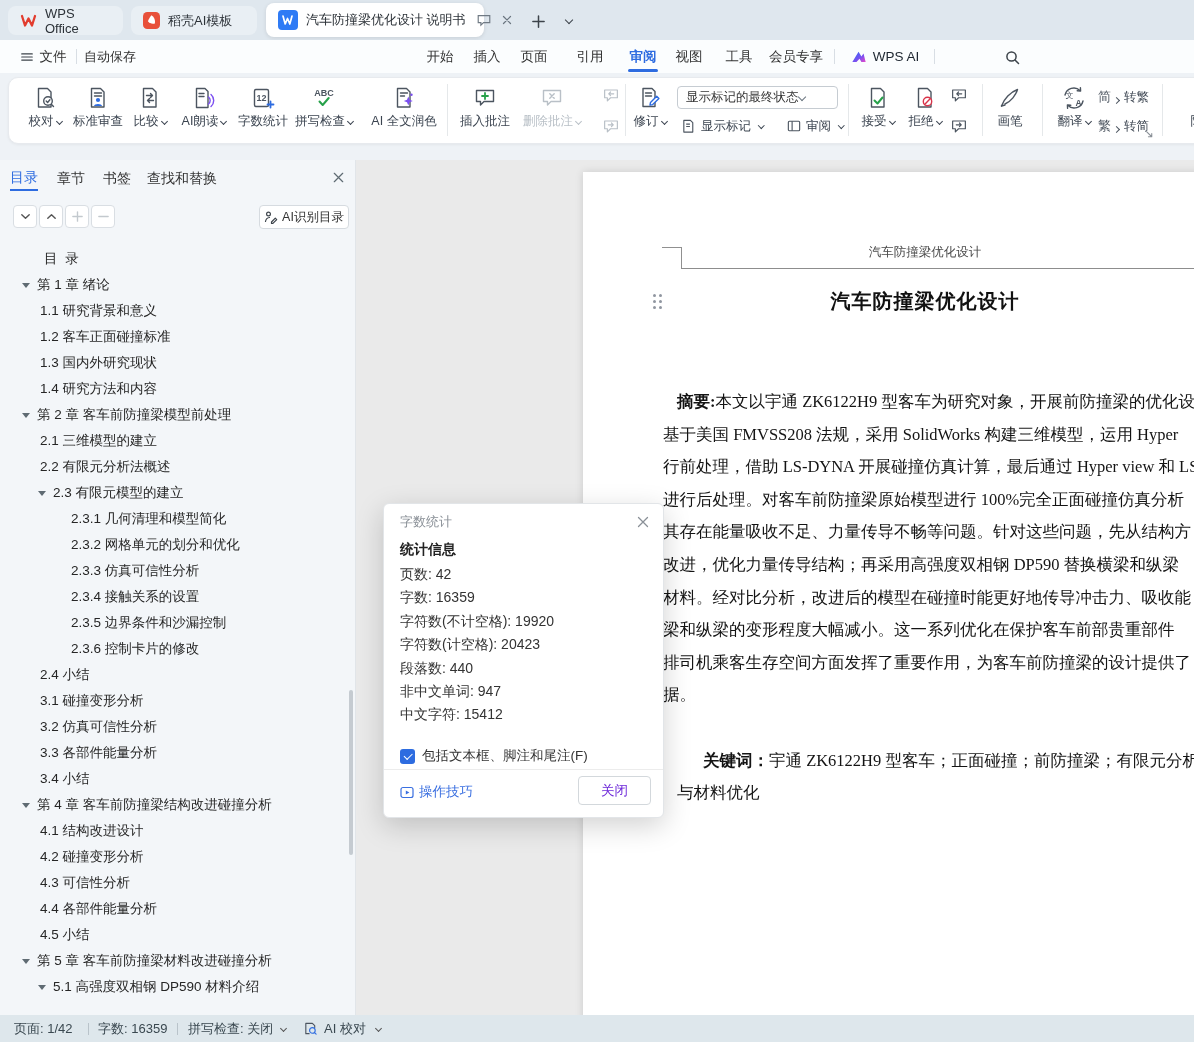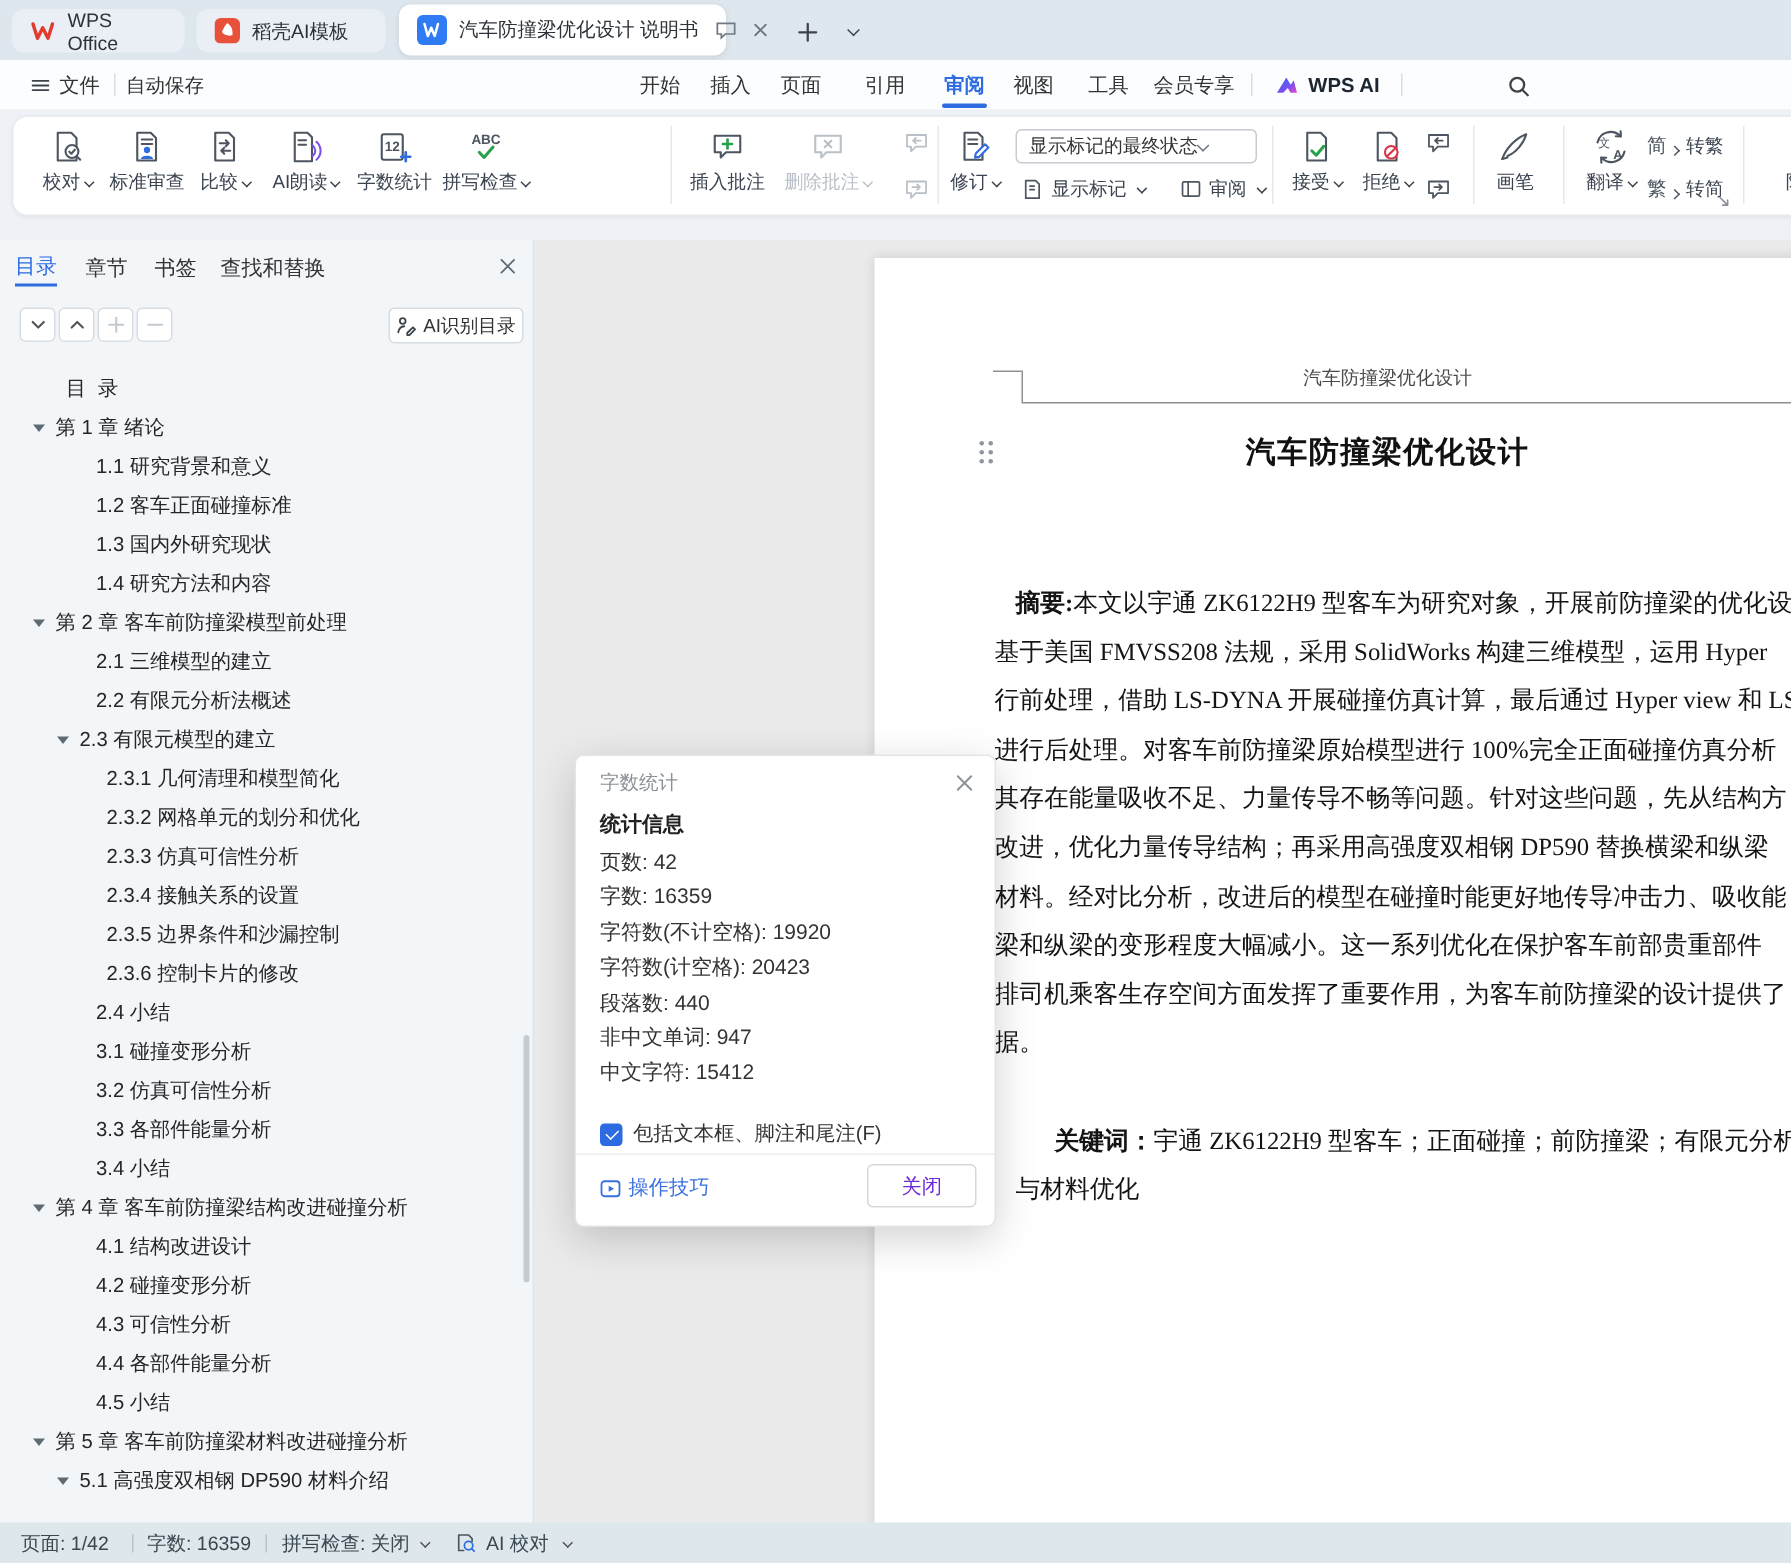"WPS AI" span { font-weight: bold -> normal }
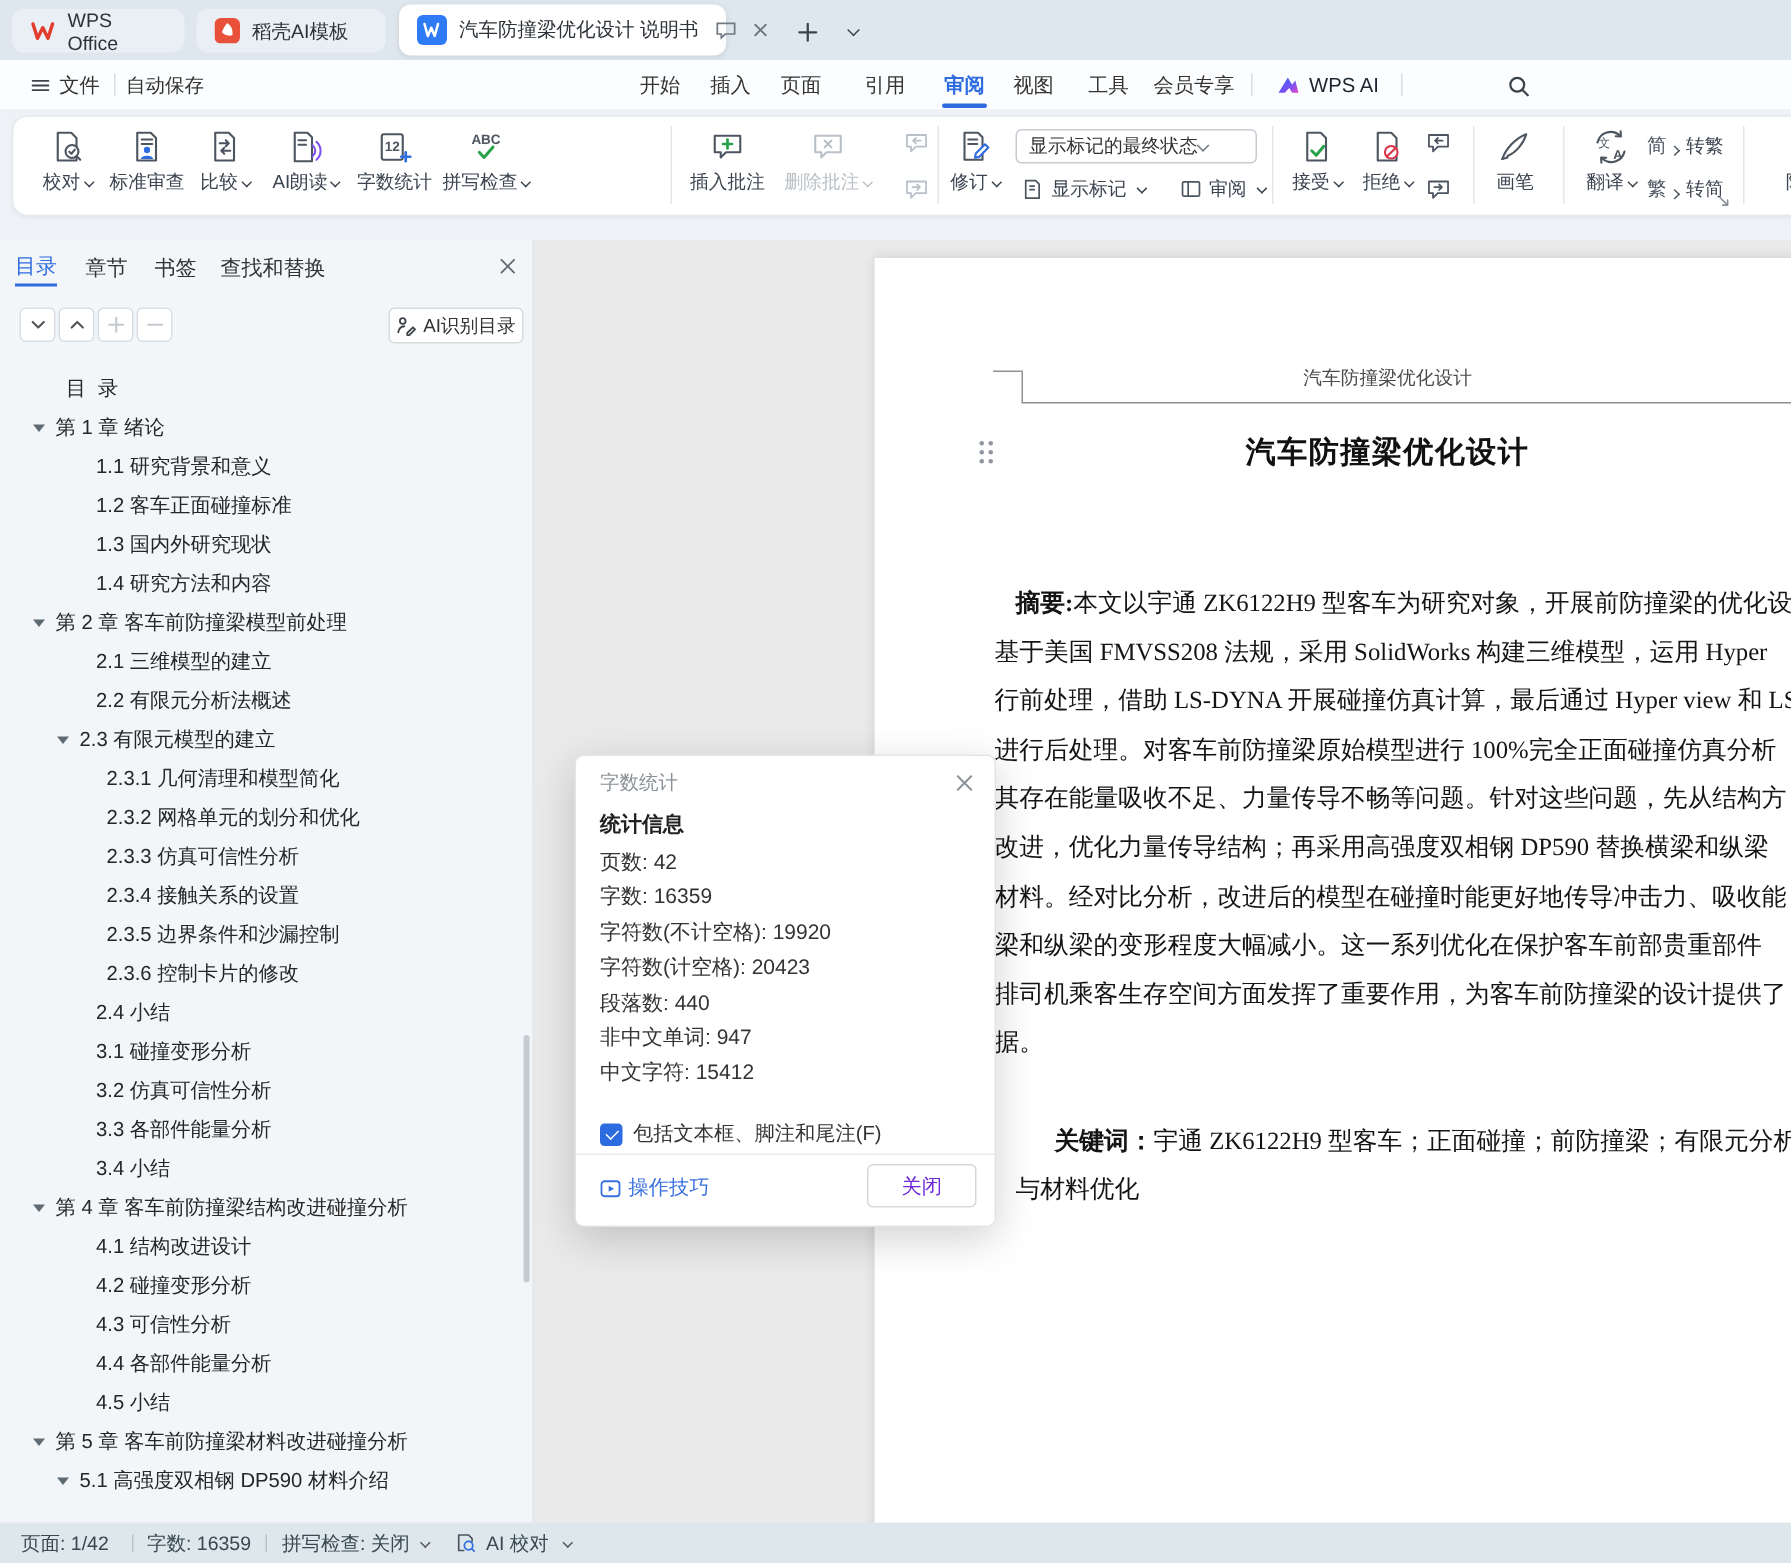"AI 全文润色" div.rbtn { html: none -> <div> <span> <svg> <path></path> <path></path> <path></path> <circle></circle> </svg> </span> <span> <span>AI 全文润色</span> </span> </div> }
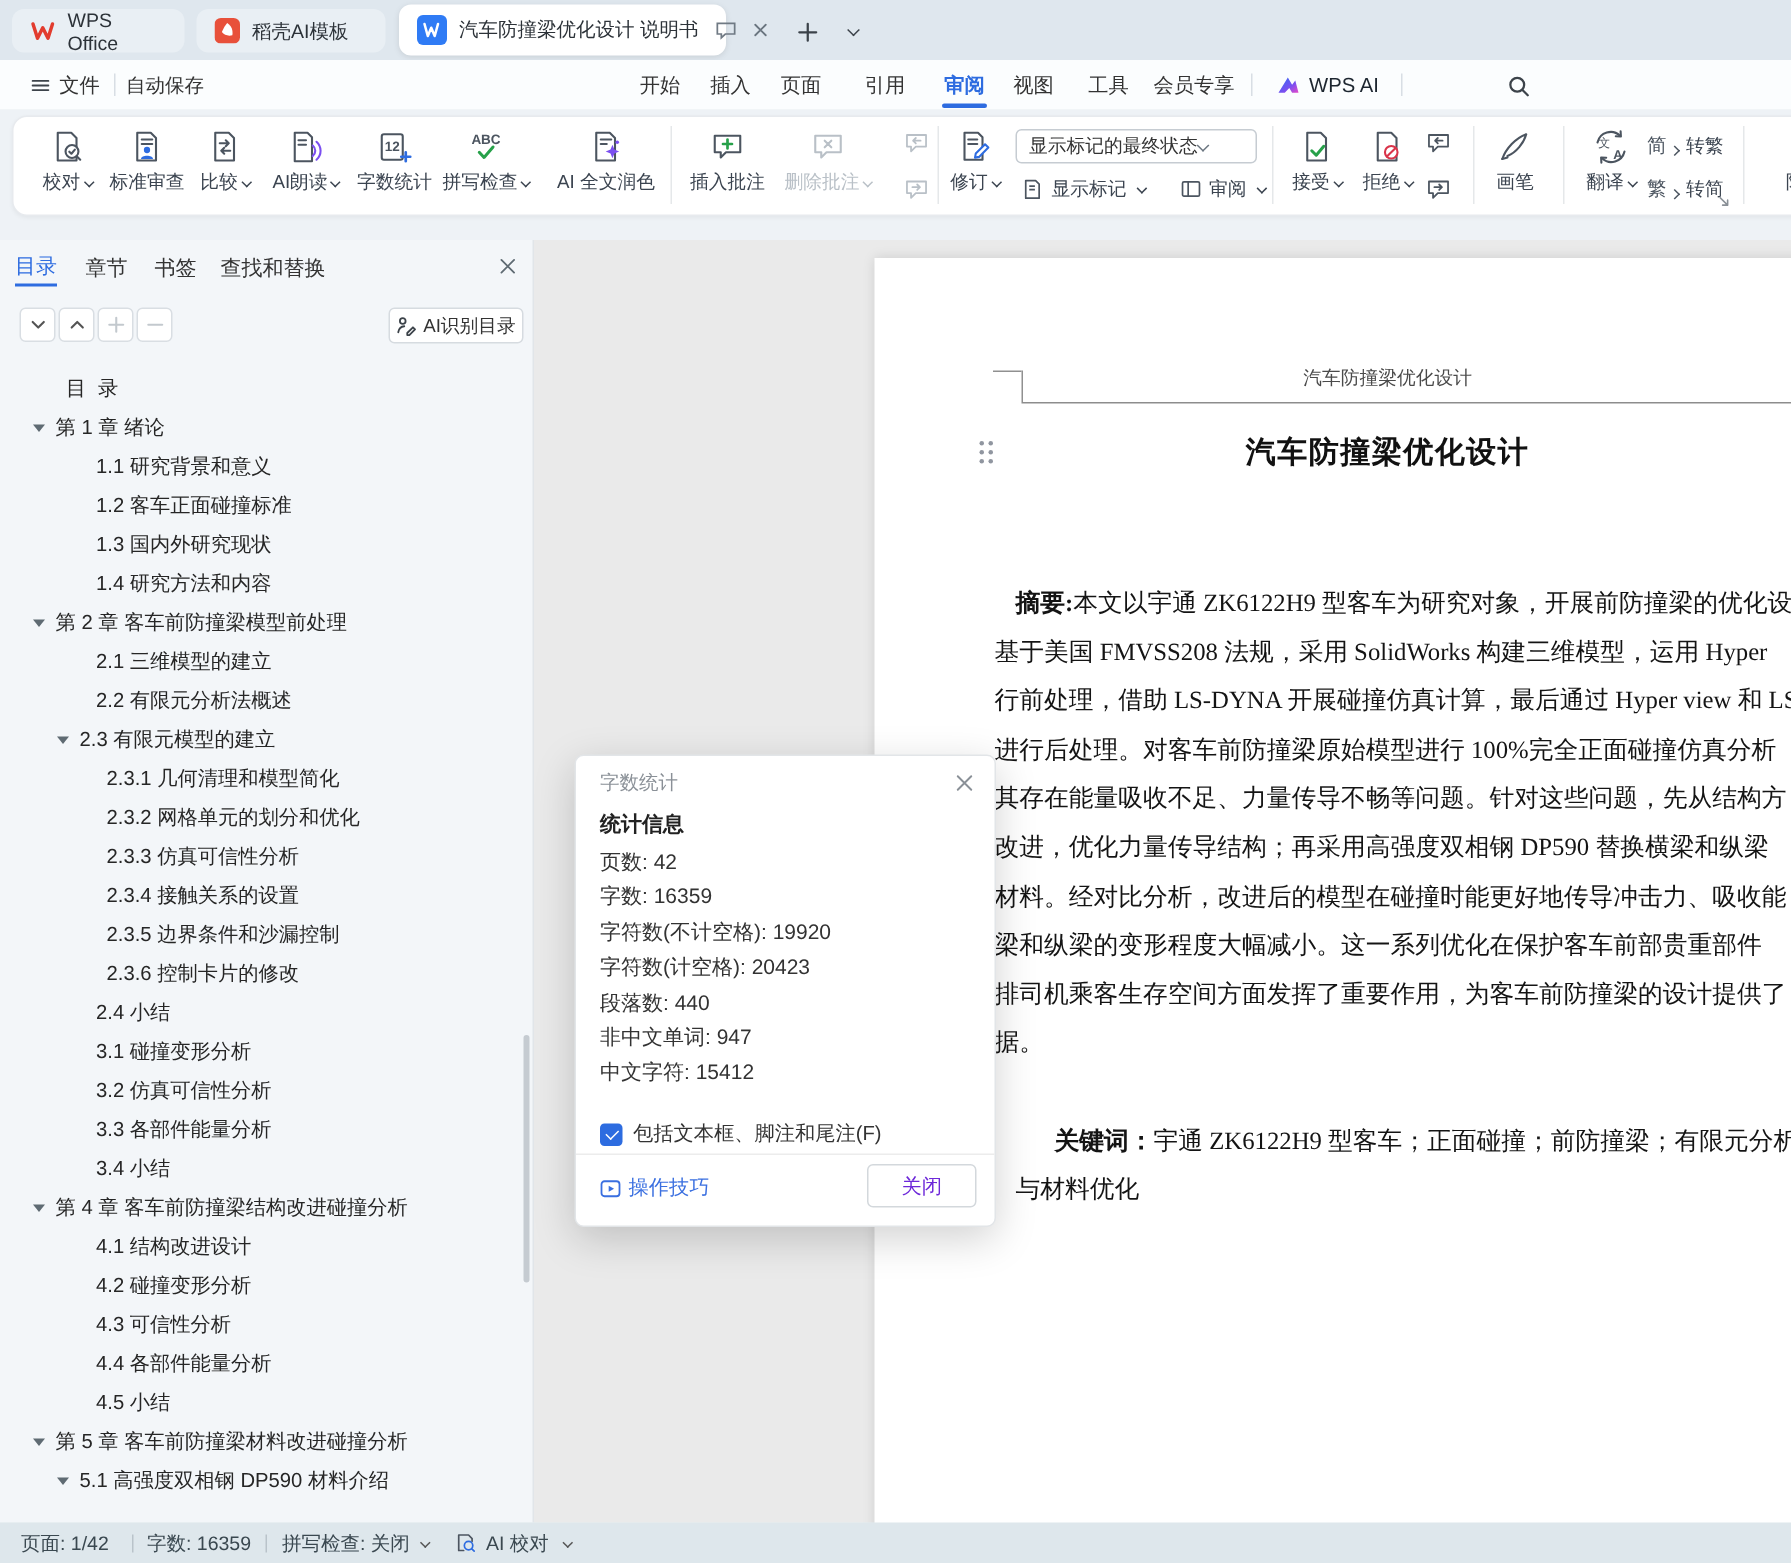"1.1 研究背景和意义" .toc-row.lv1 { padding-left: 64px -> 40px }
